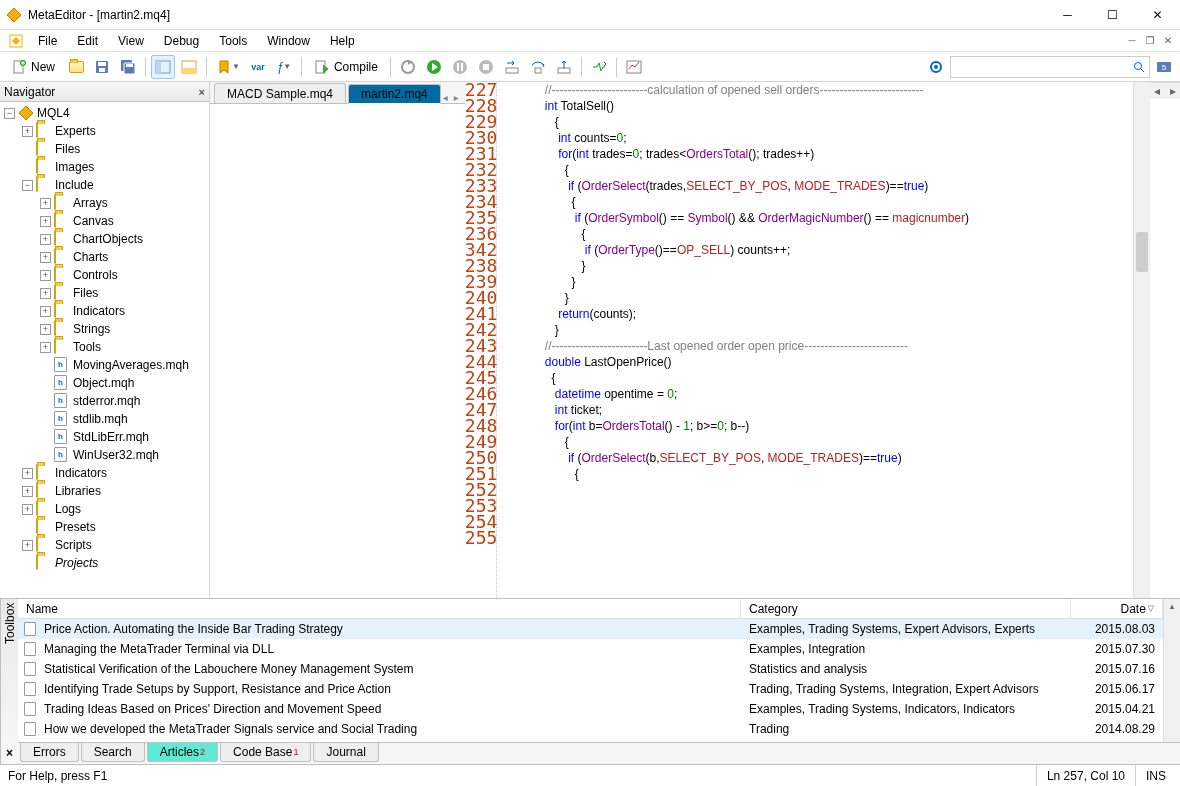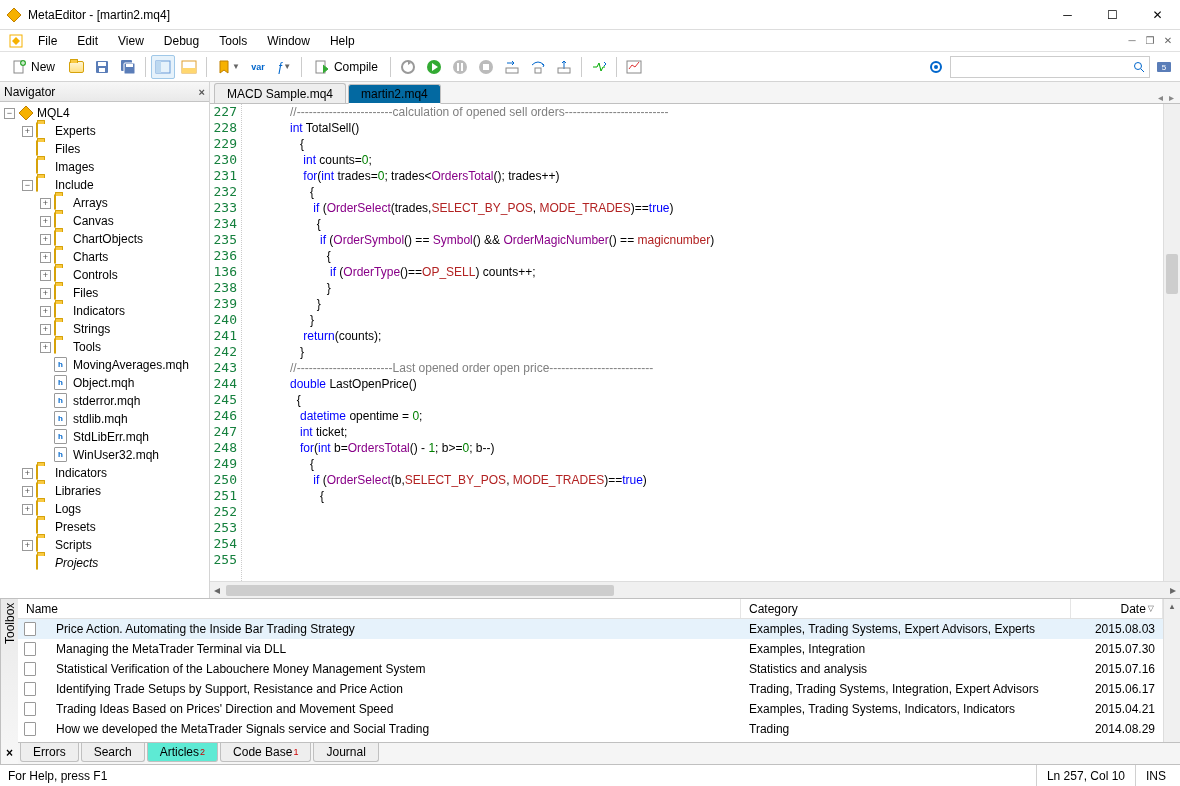"MACD Sample.mq4" .editor-area { flex-direction: column -> none }
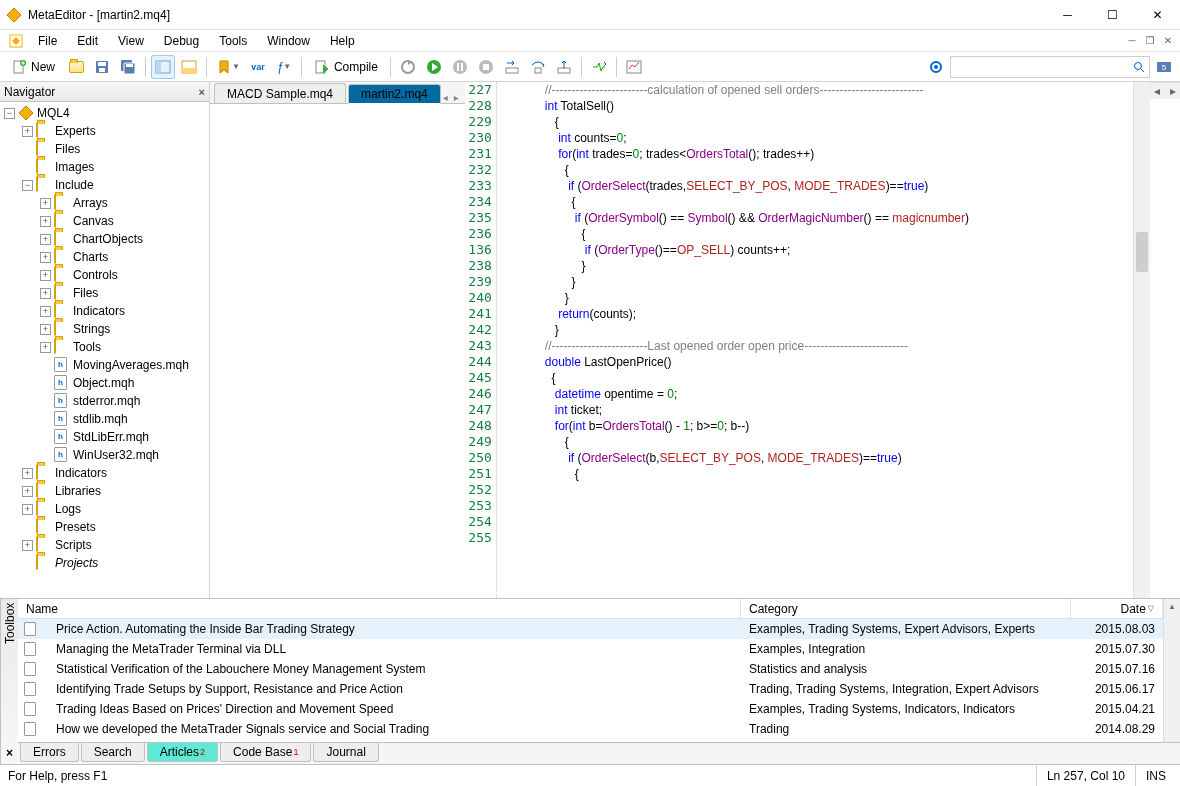"227" .gutter { color: #15803d -> #c2410c; font-size: 13px -> 18px }
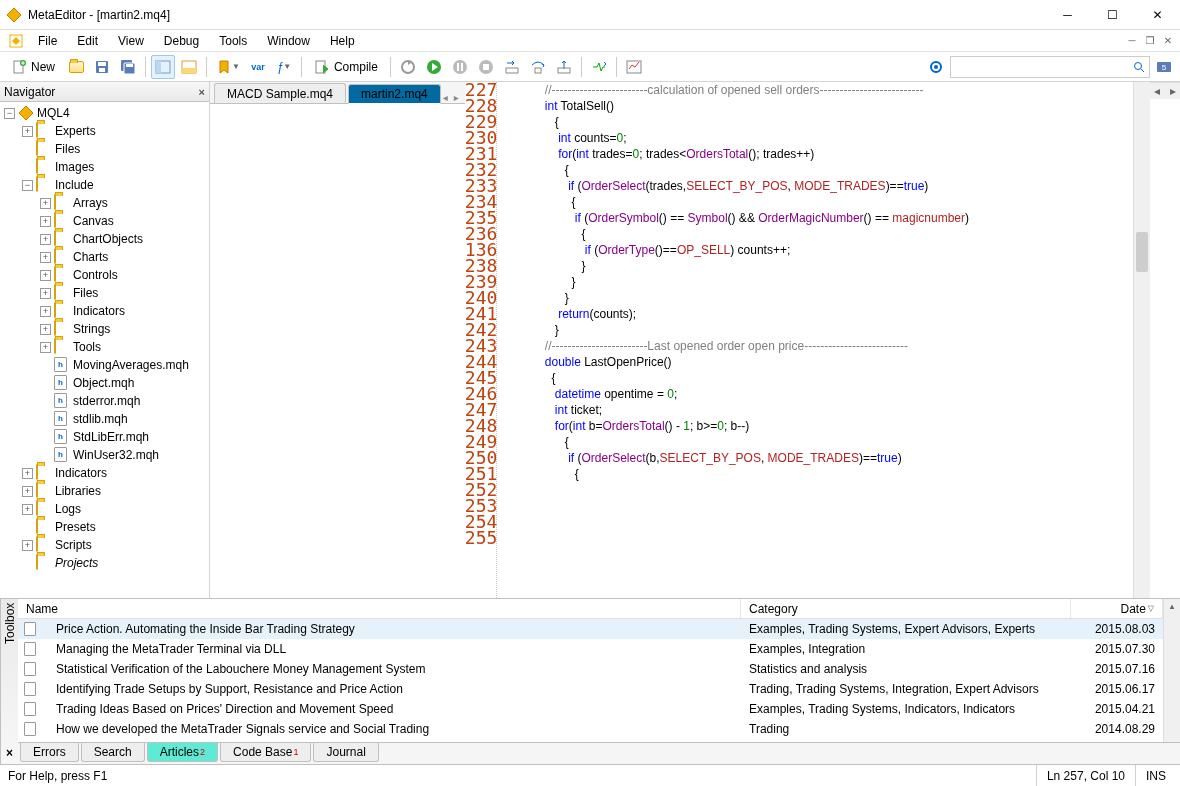"136" div { text: 136 -> 342 }
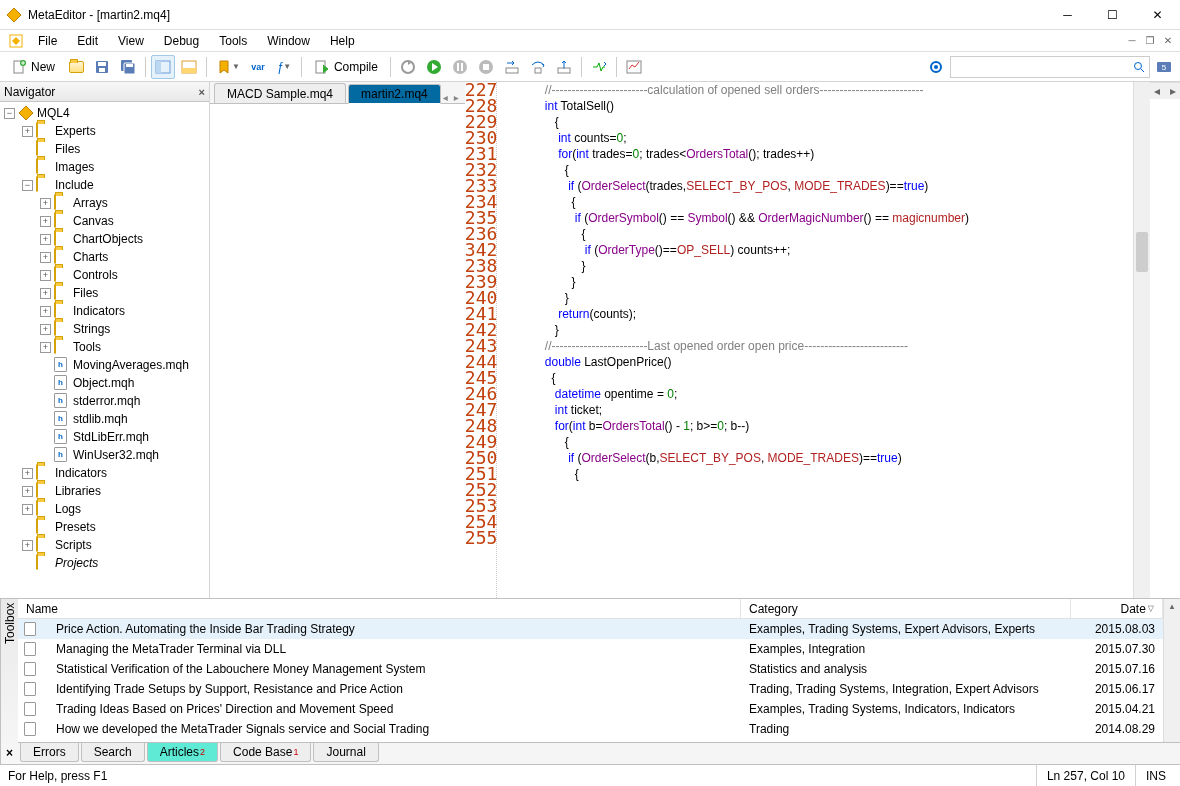"Price Action. Automating the Inside" .list-row .c-name { gap: 20px -> 8px }
